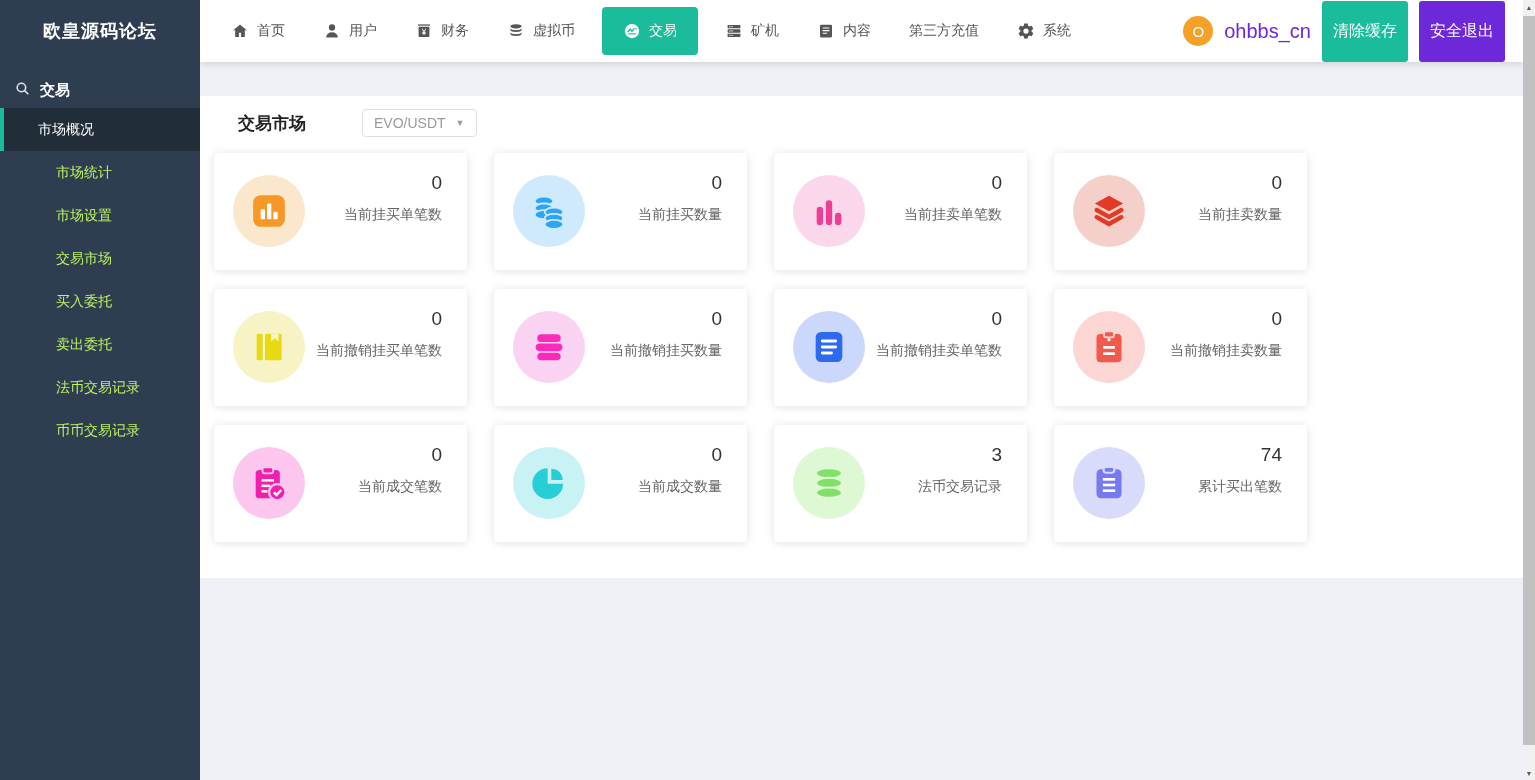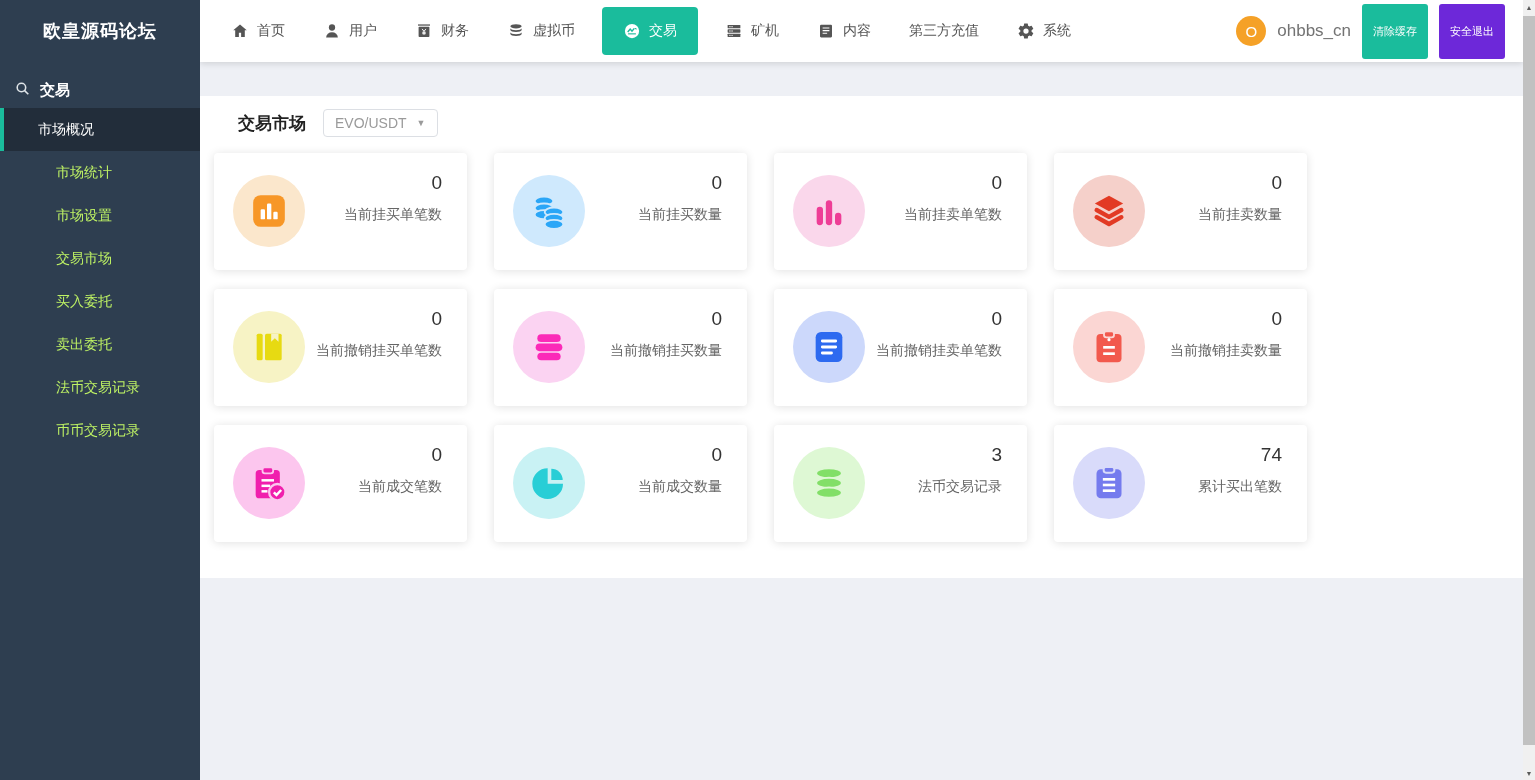"ohbbs_cn" .username { color: #737373 -> #6d28d9; font-size: 17px -> 20px }
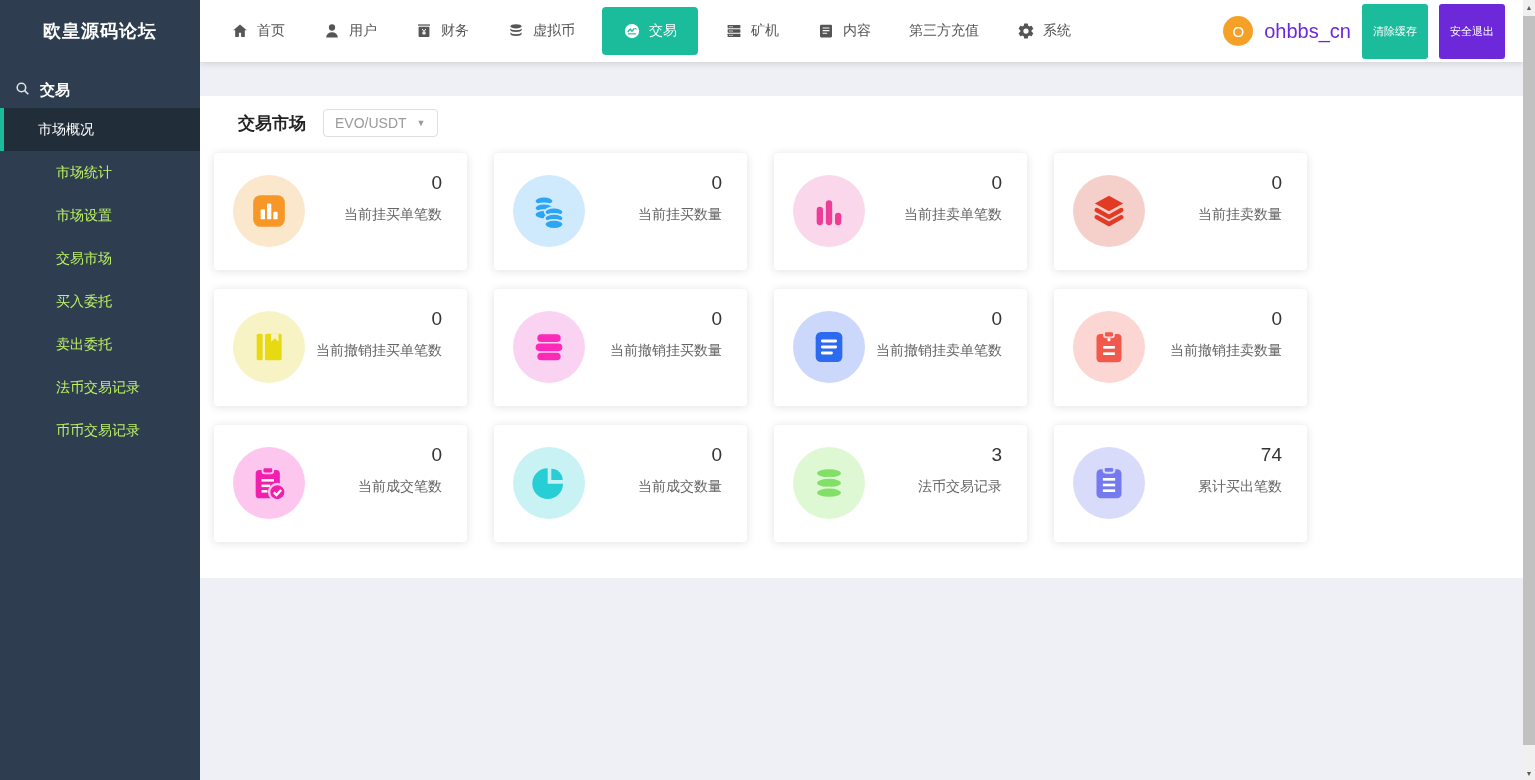"清除缓存" .btn { font-size: 11px -> 16px }
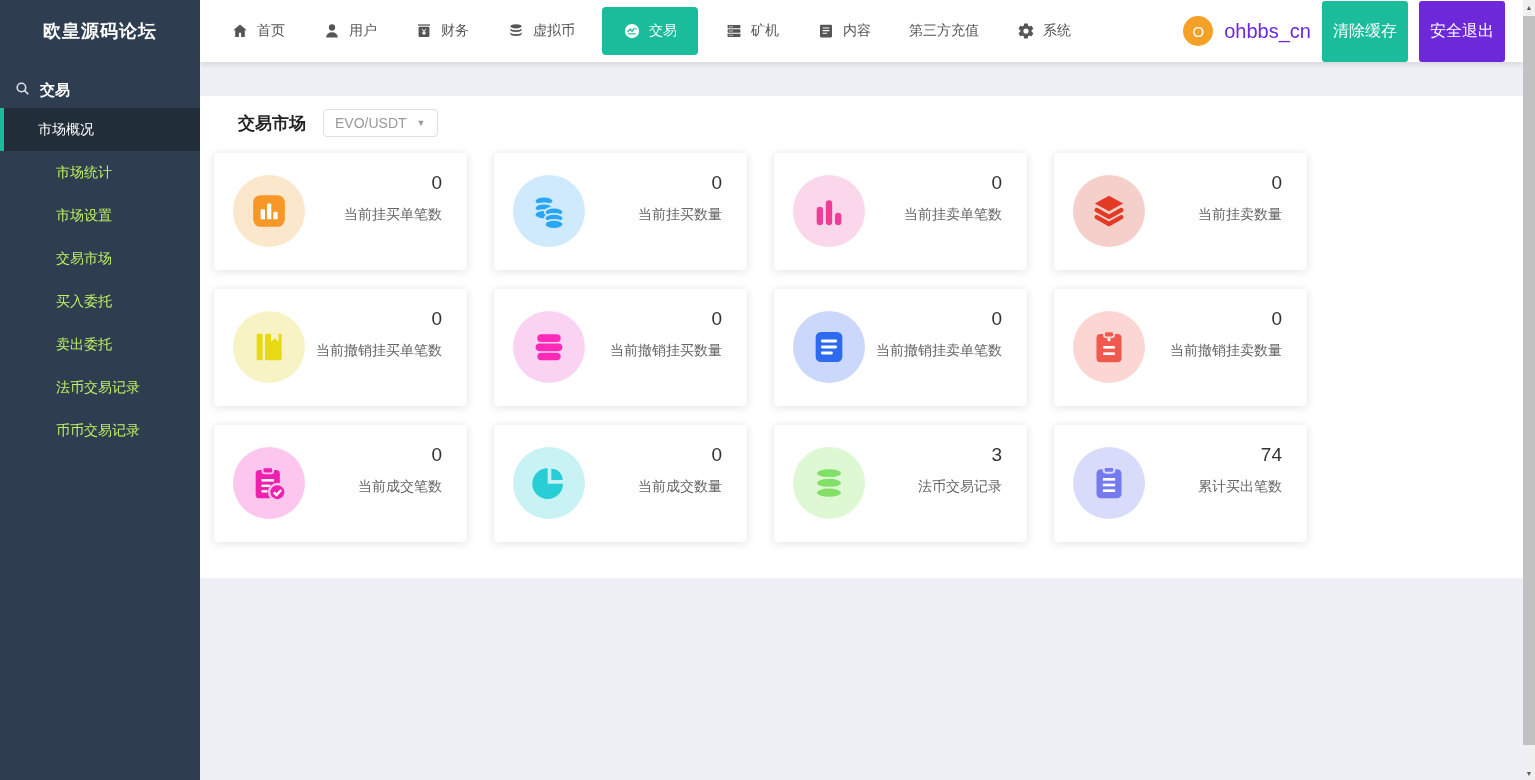"EVO/USDT" .select { margin-left: none -> 39px }
